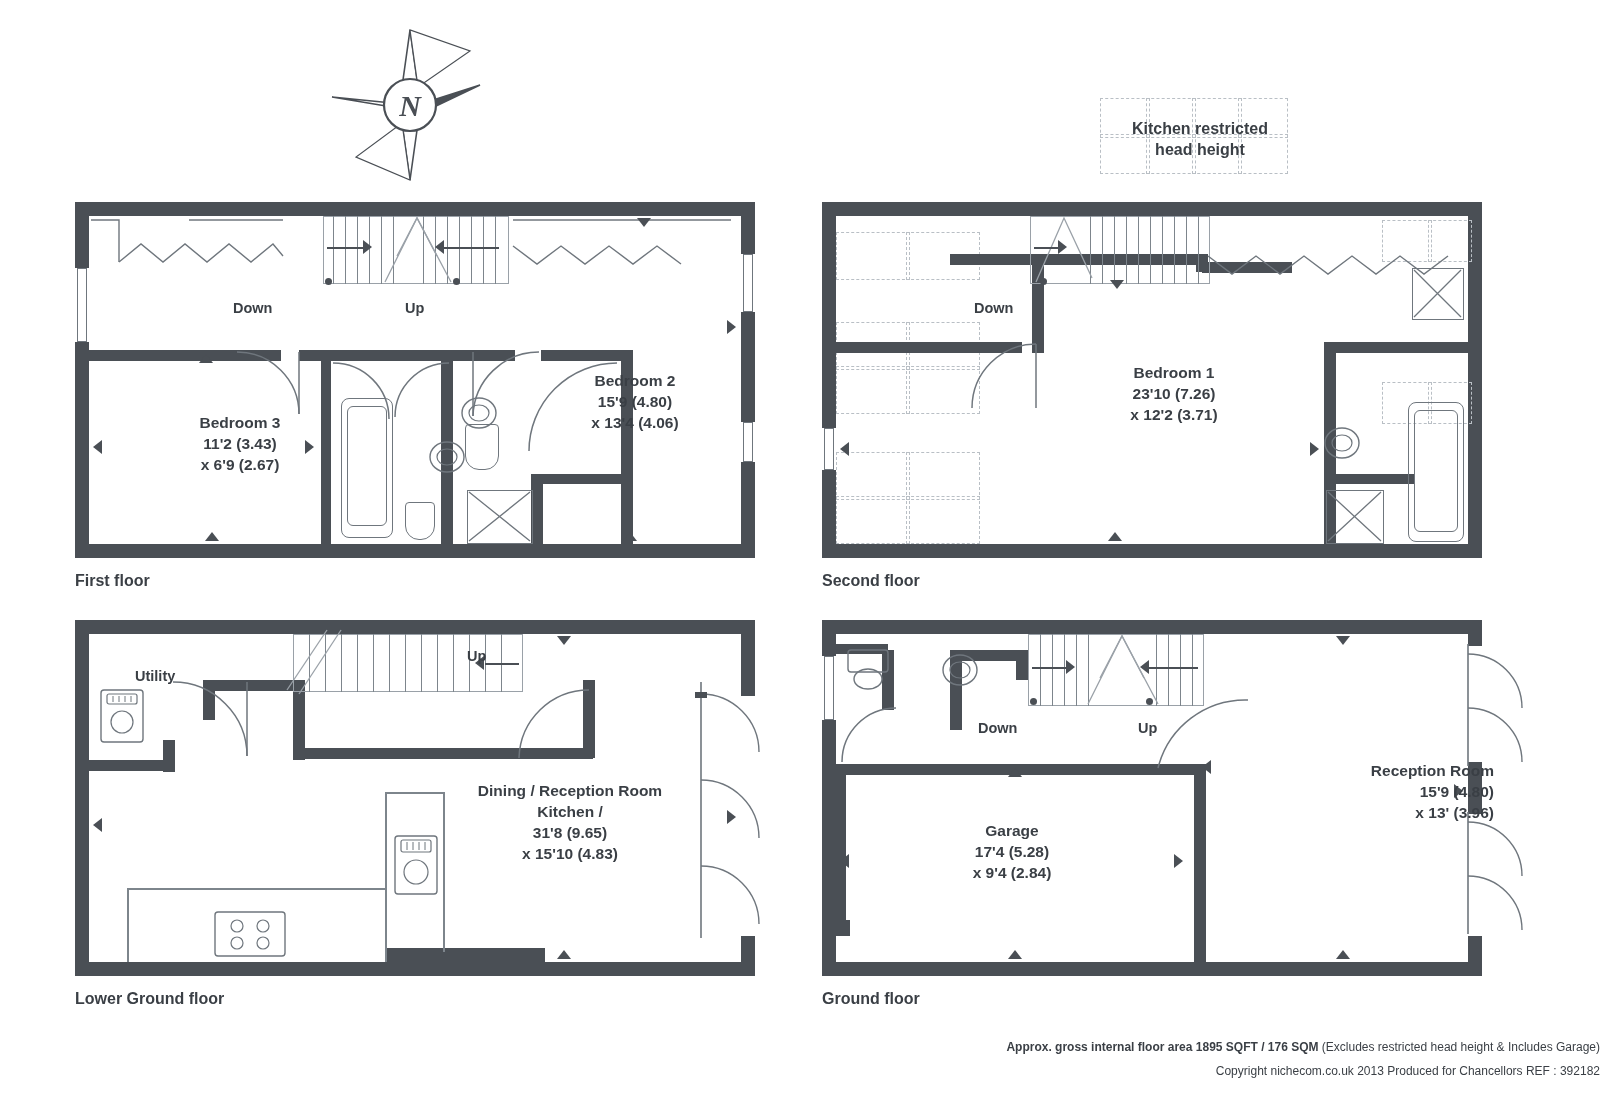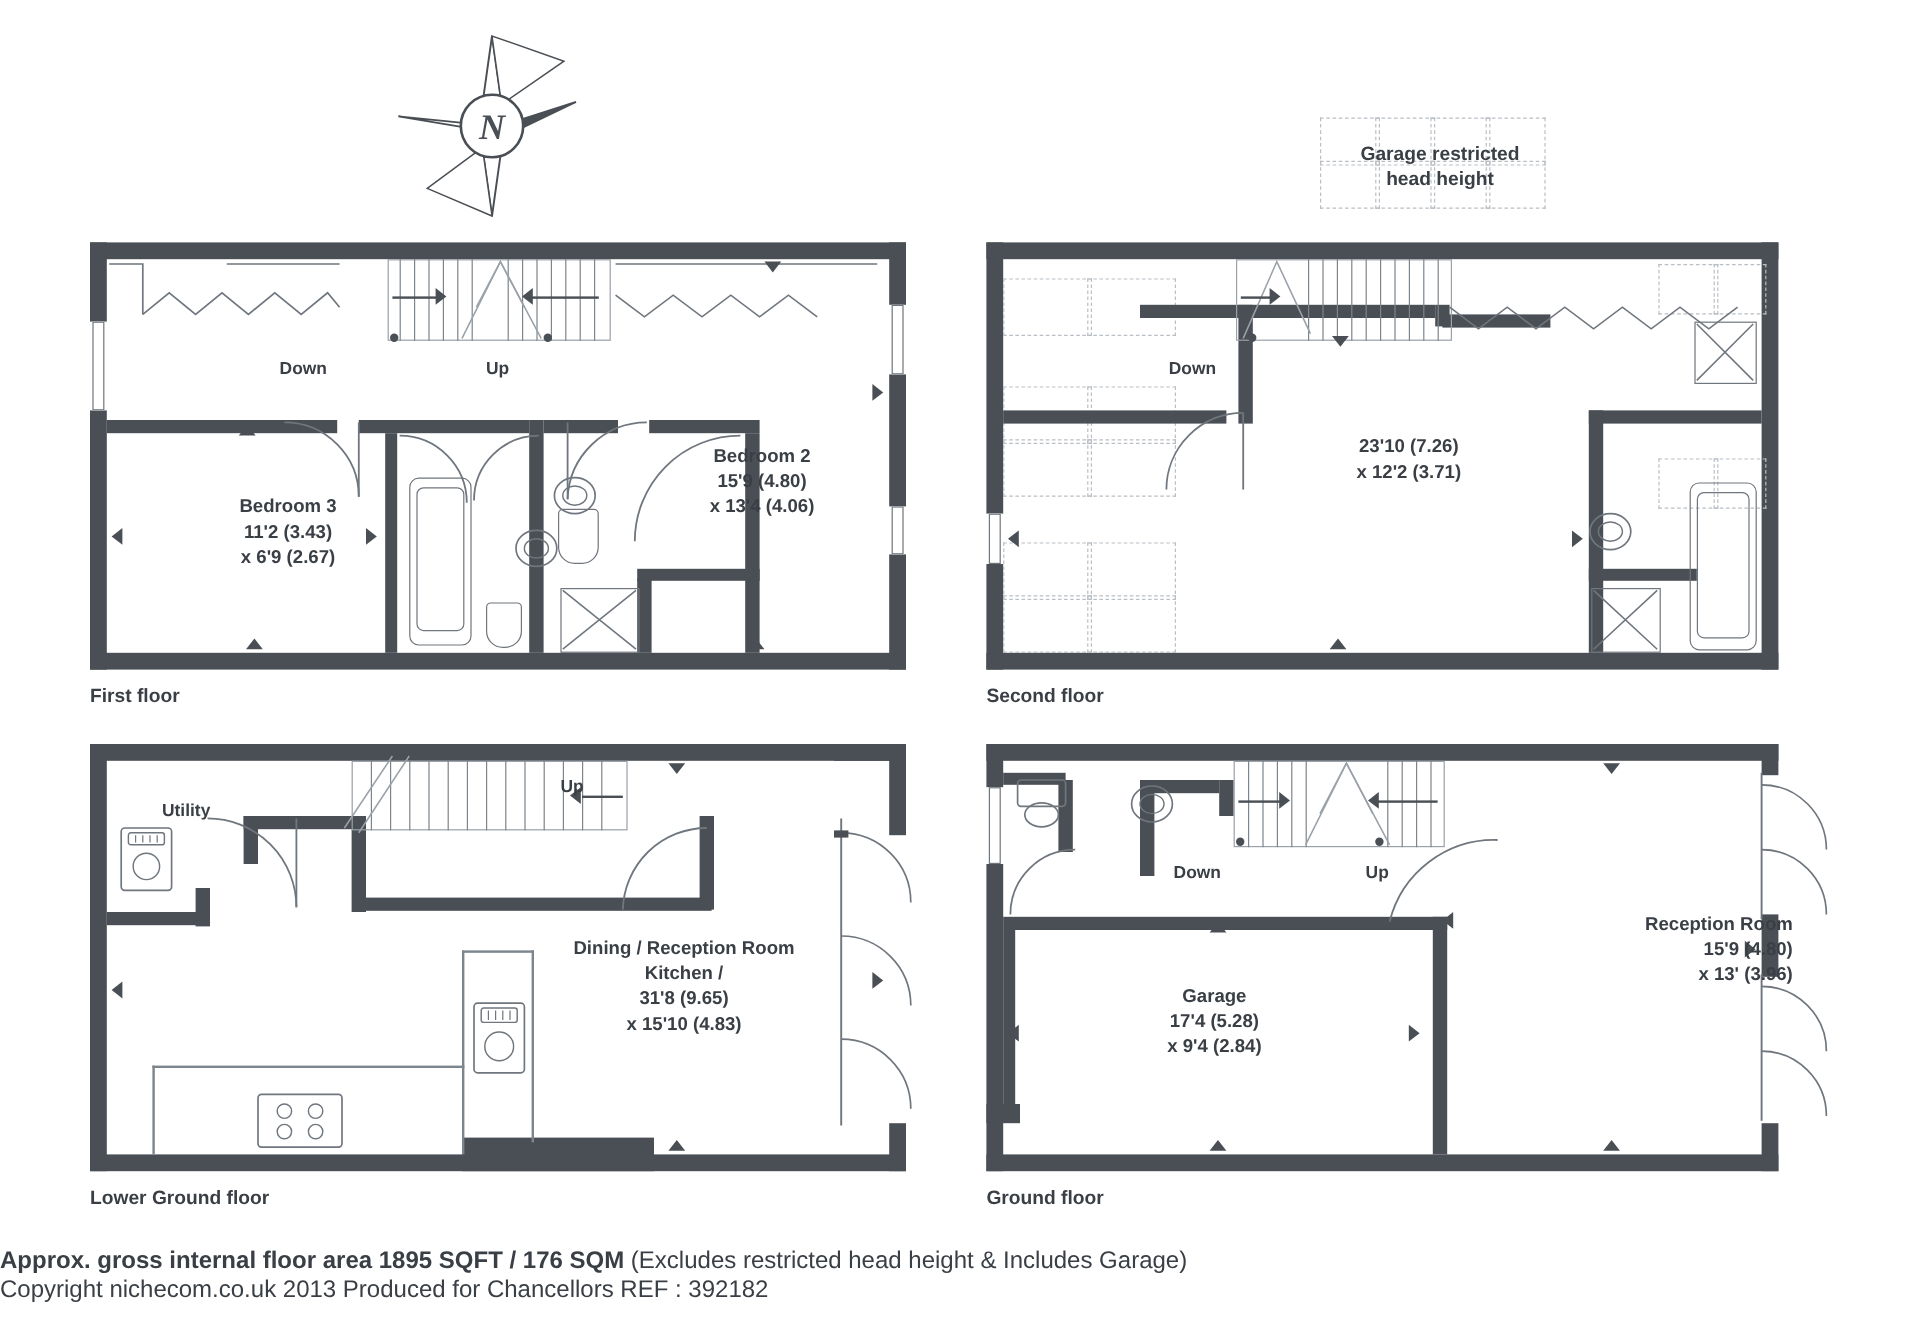"Garage restricted" div { text: Garage -> Kitchen }
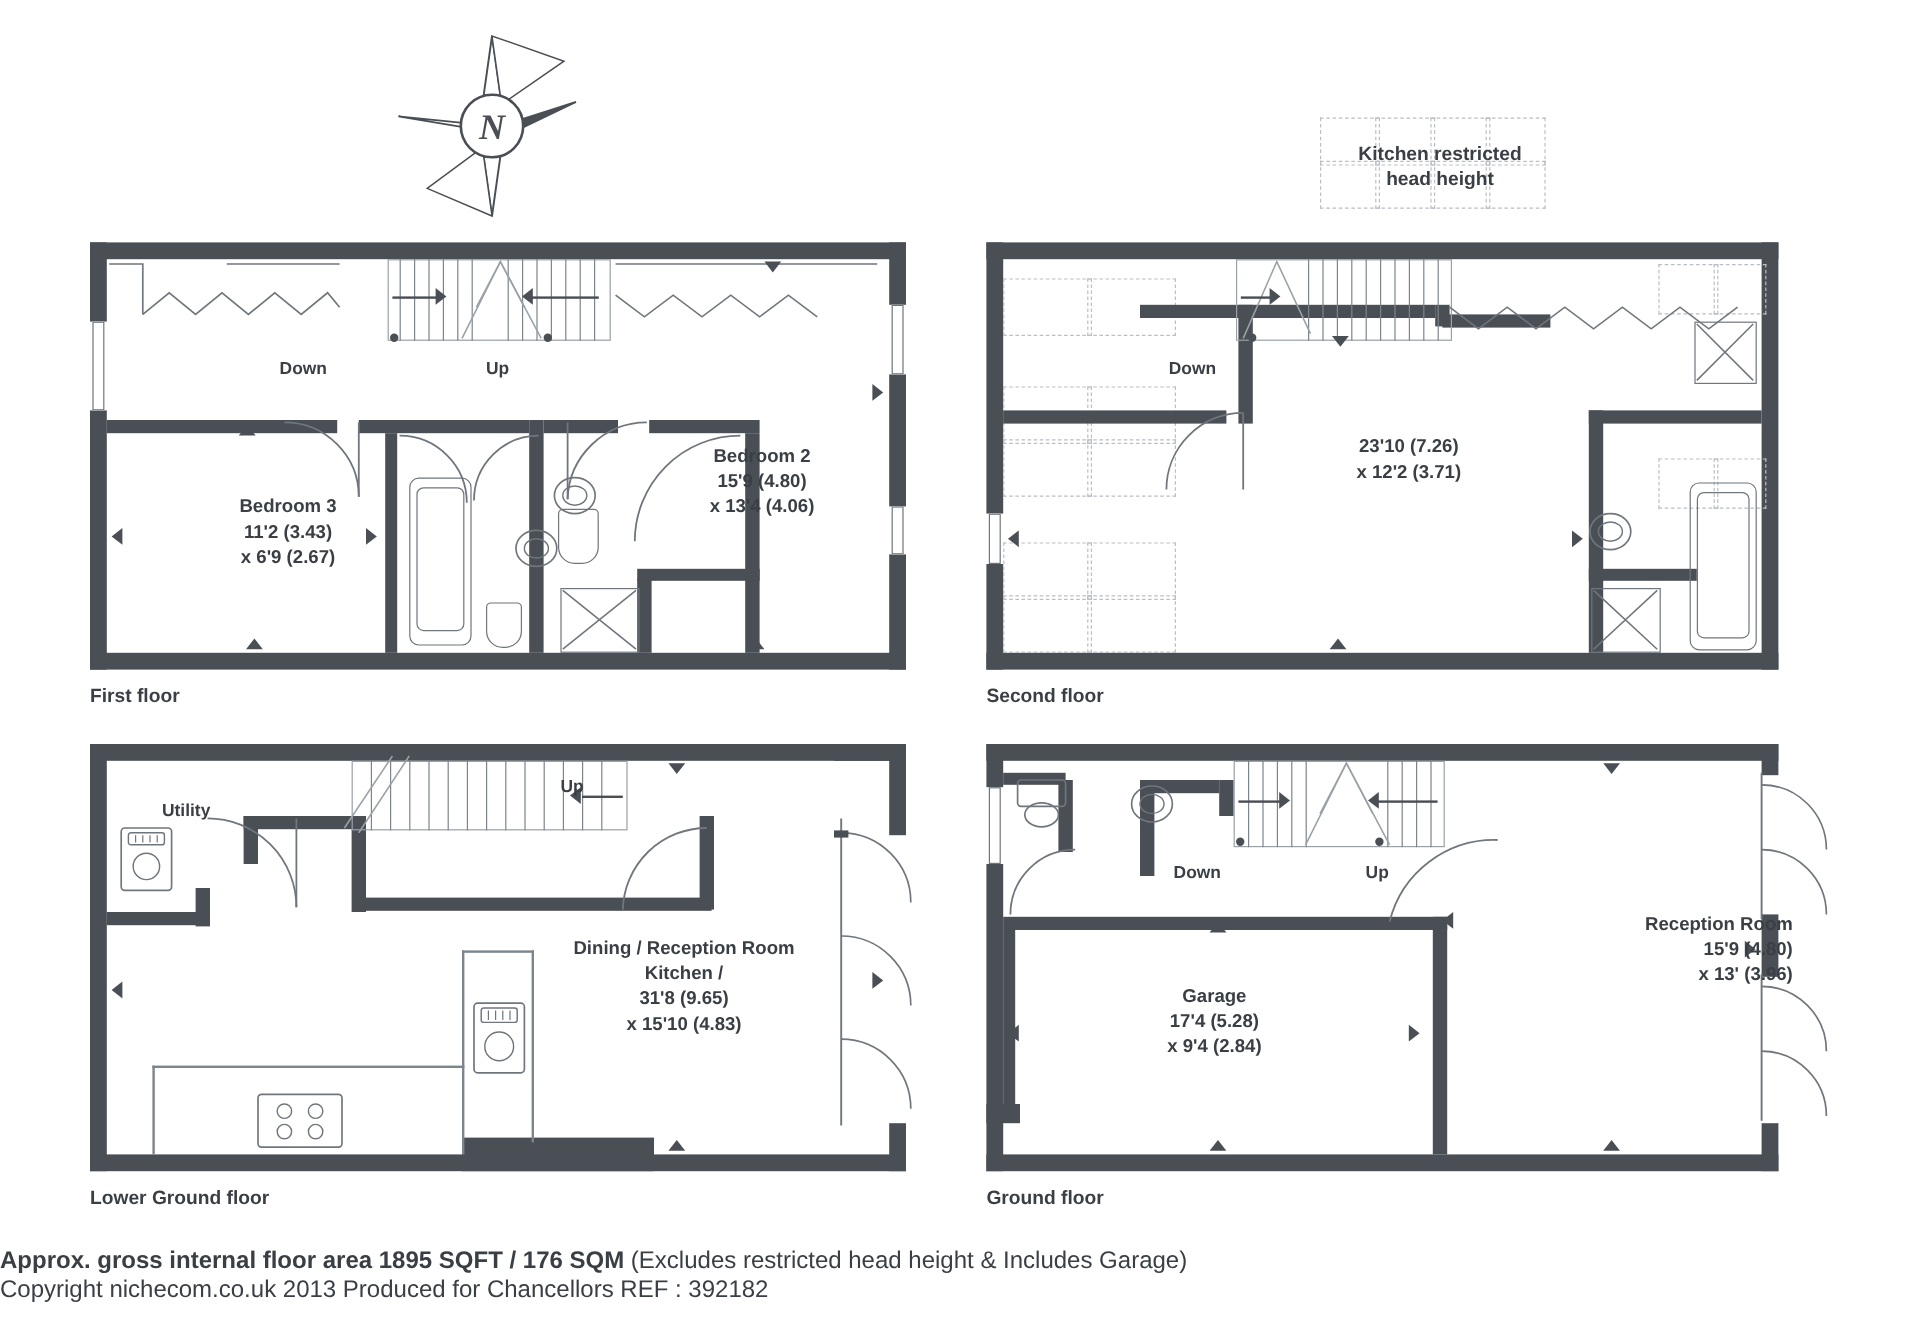"Bedroom 1" div { html: none -> <div>Bedroom 1</div> }
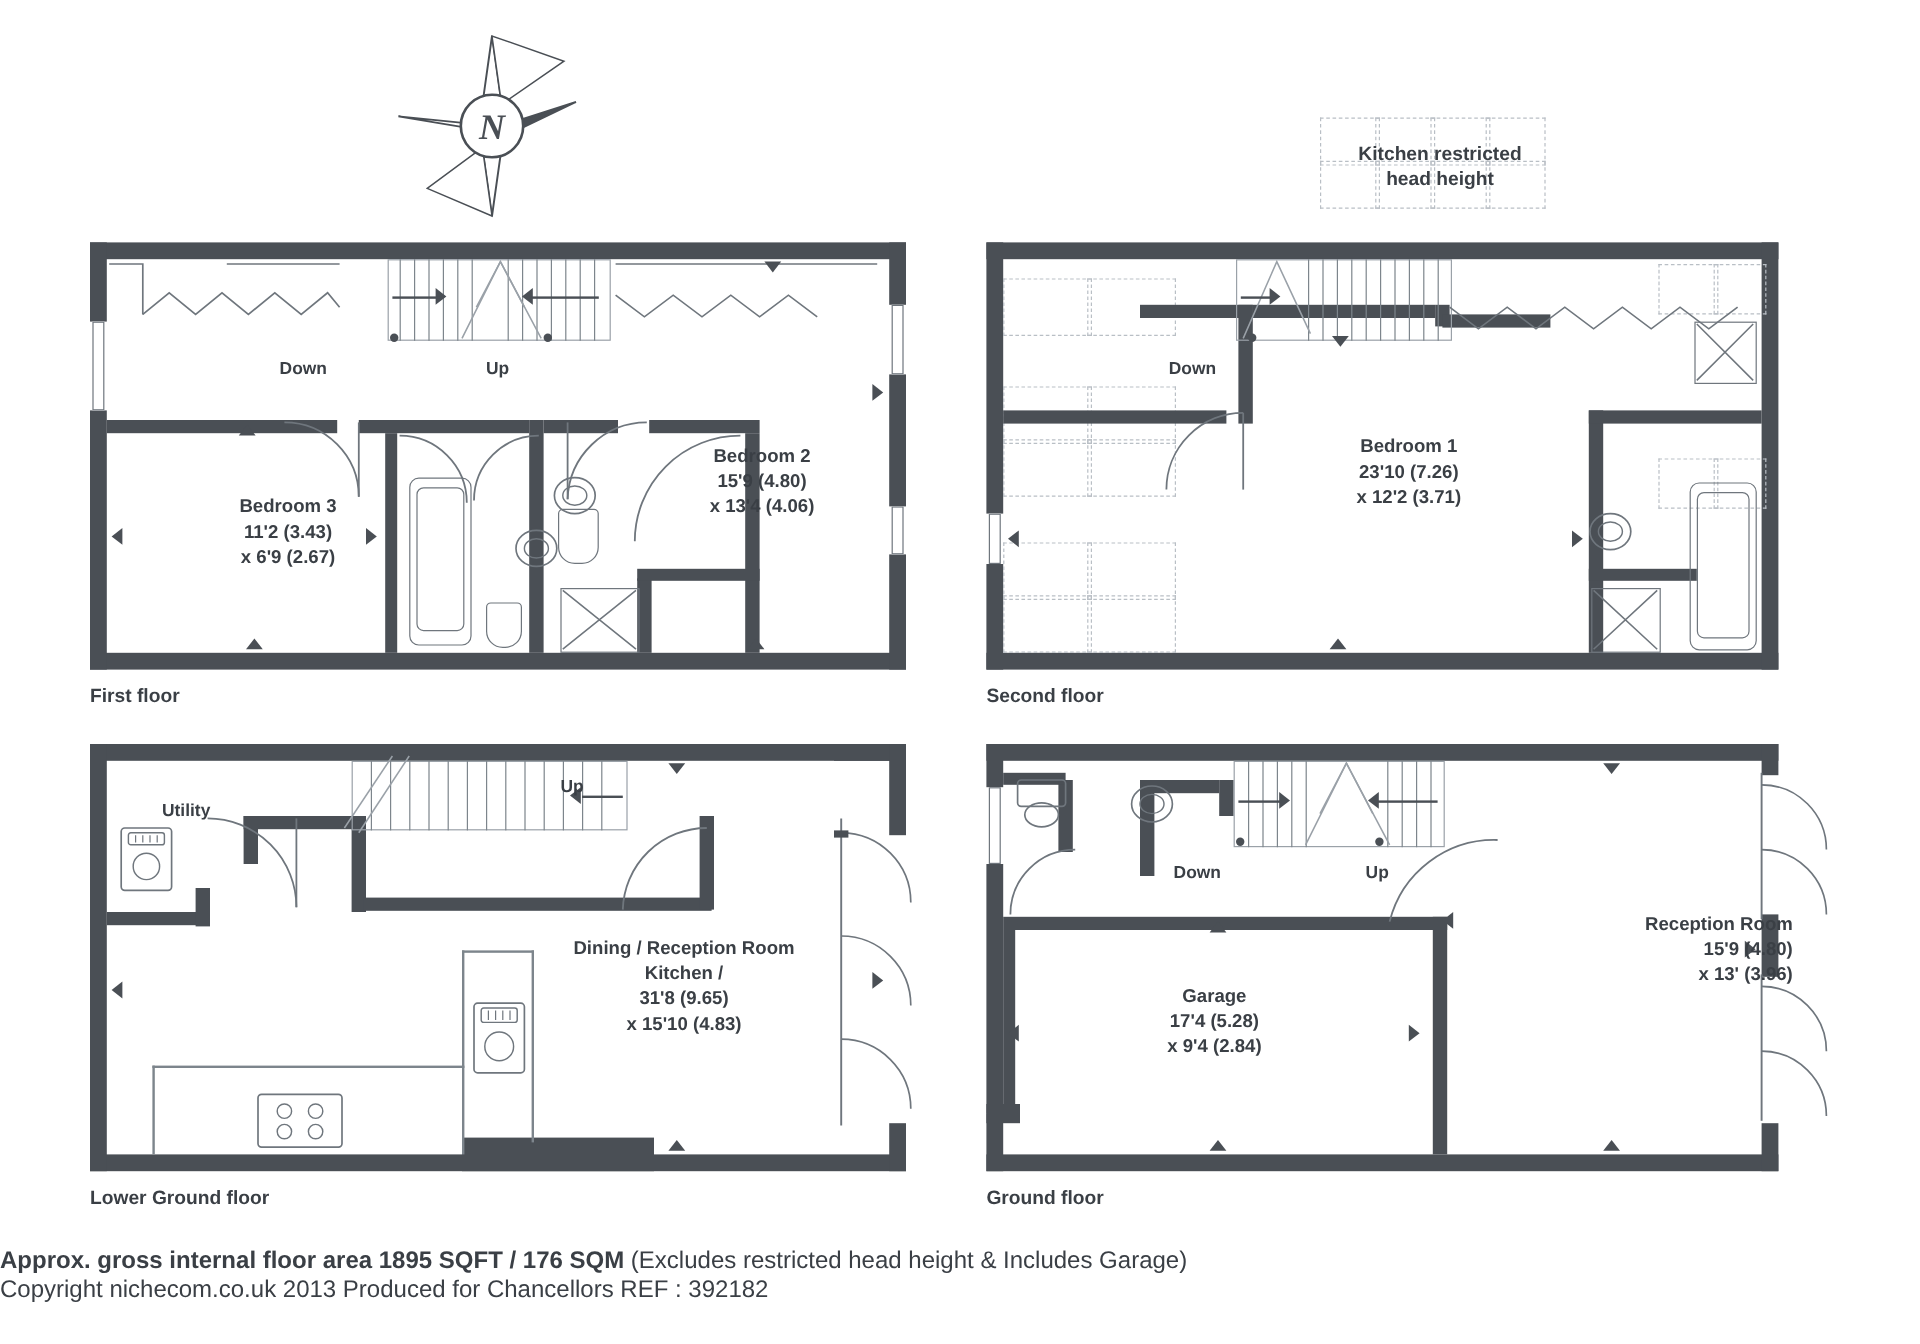"Approx. gross internal floor area" .footer { font-size: 20px -> 12px; text-align: left -> right }
